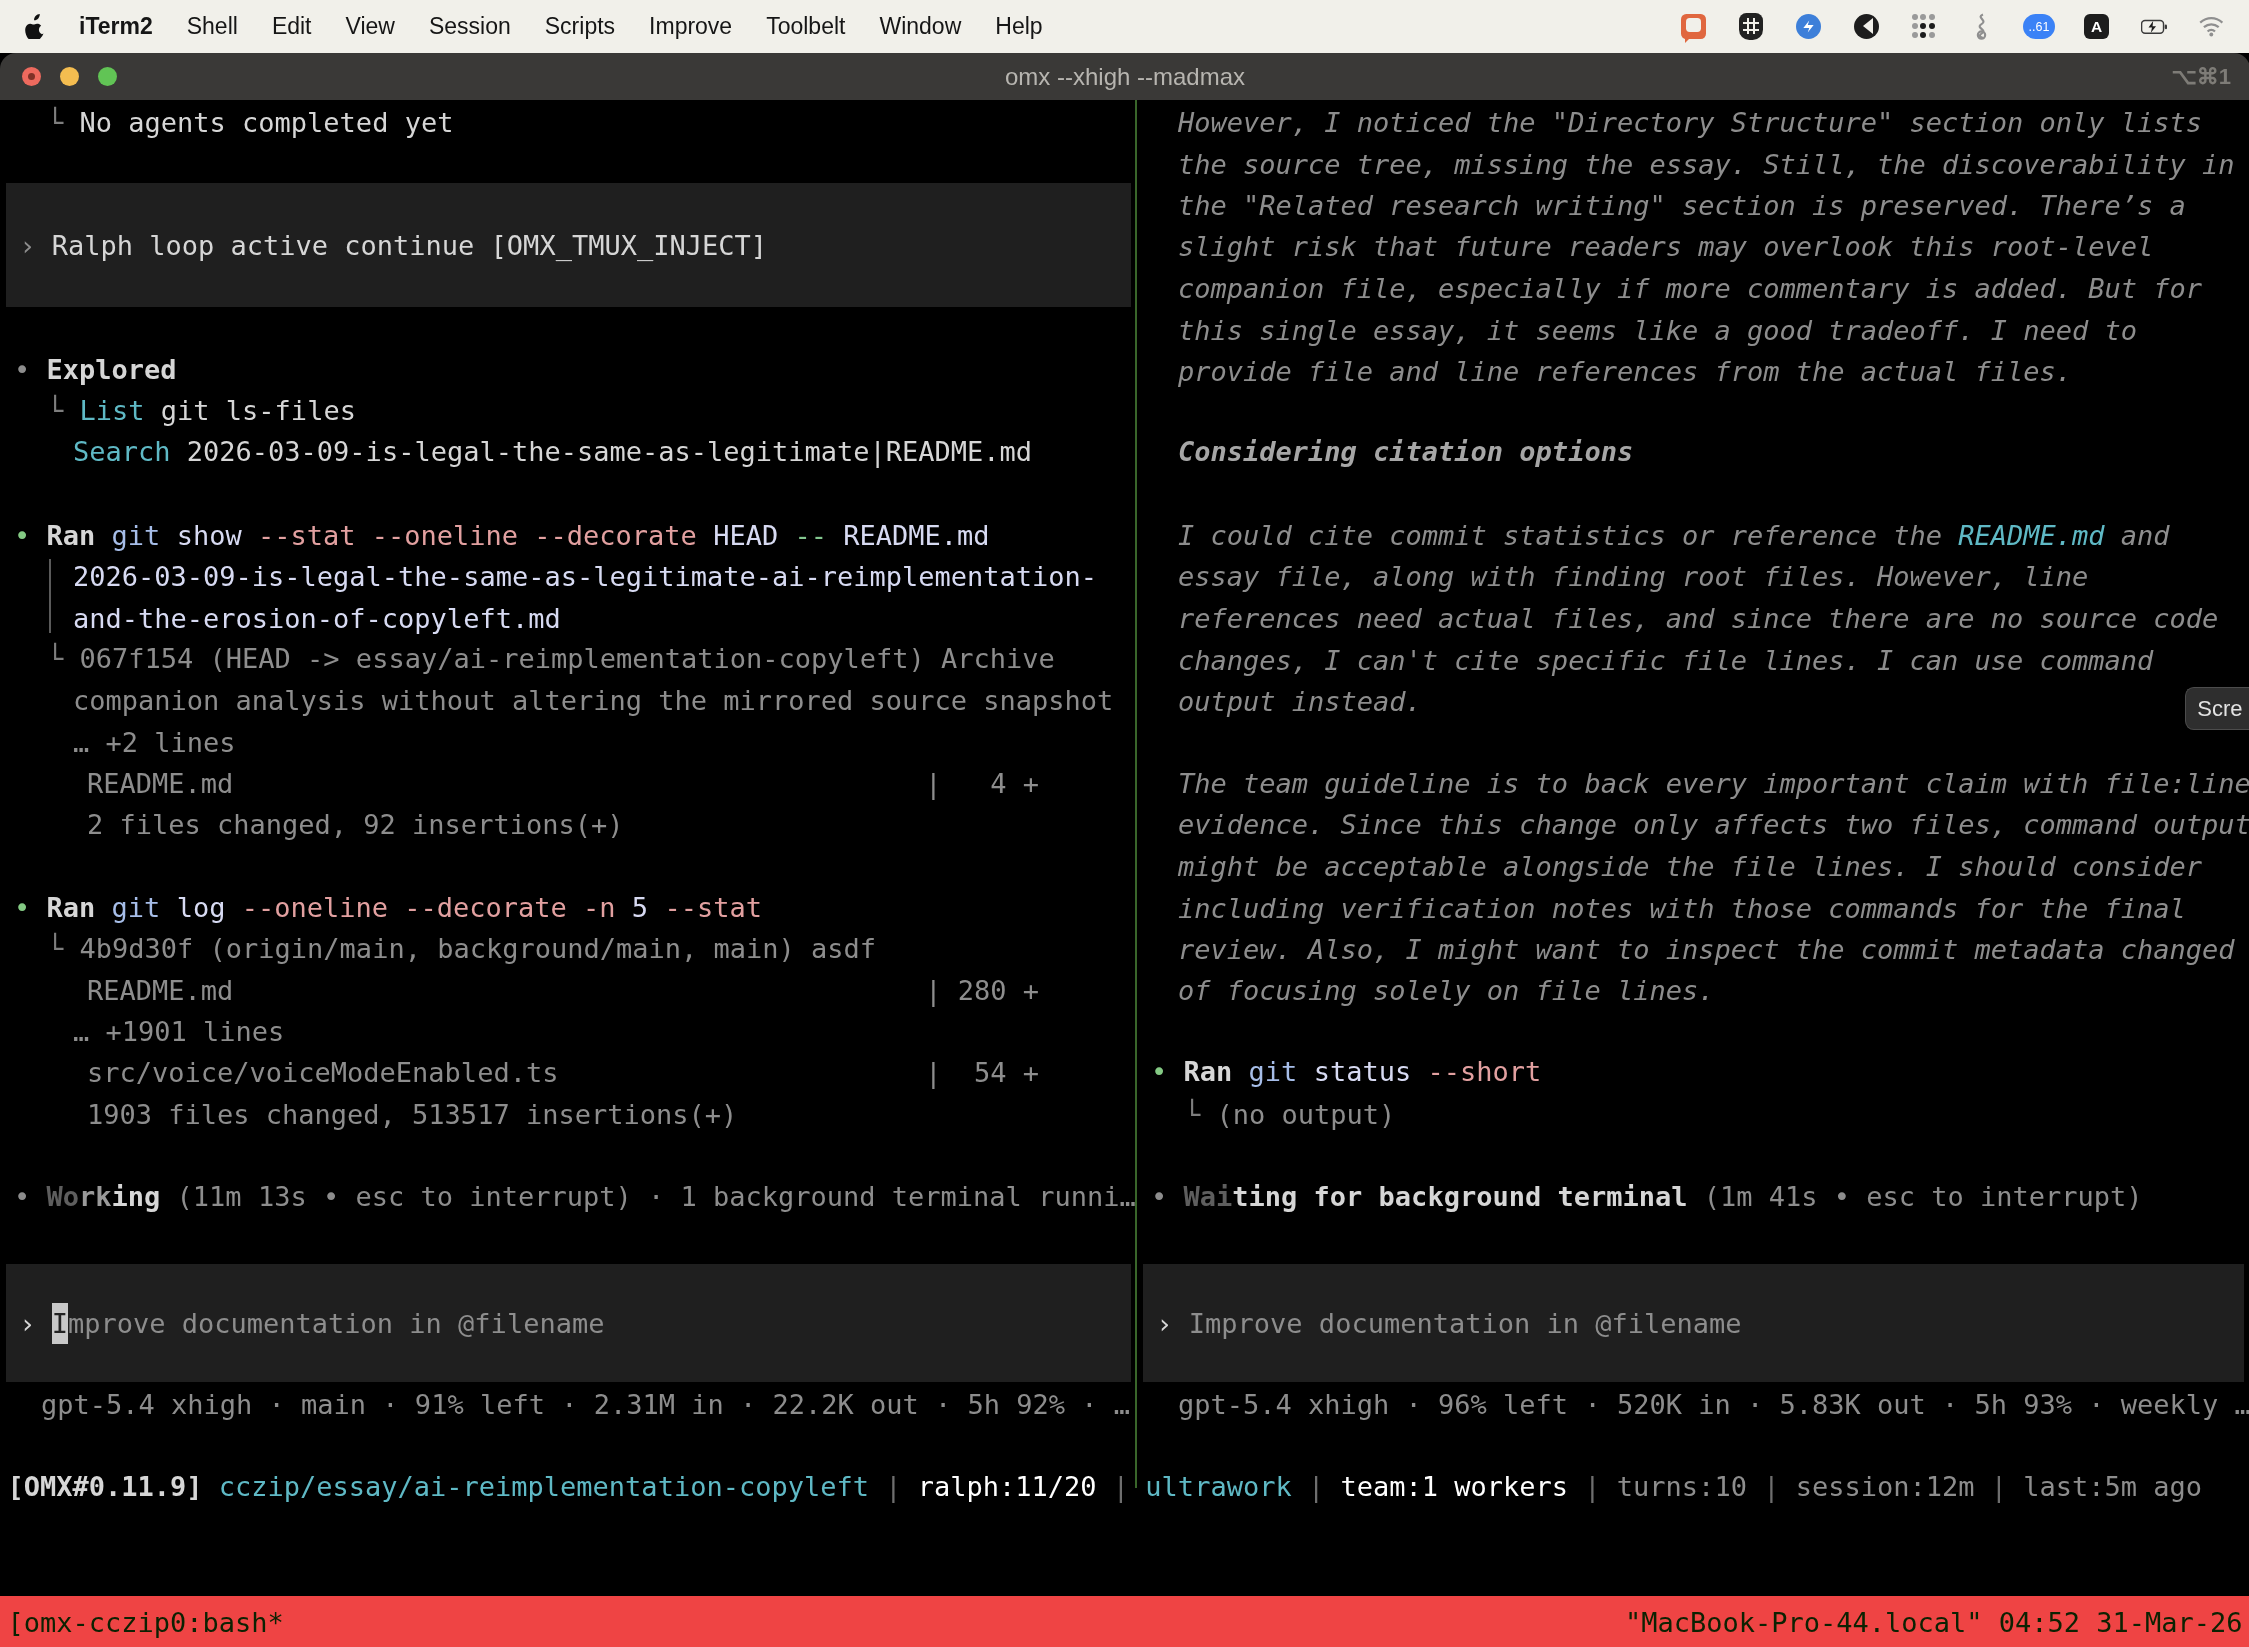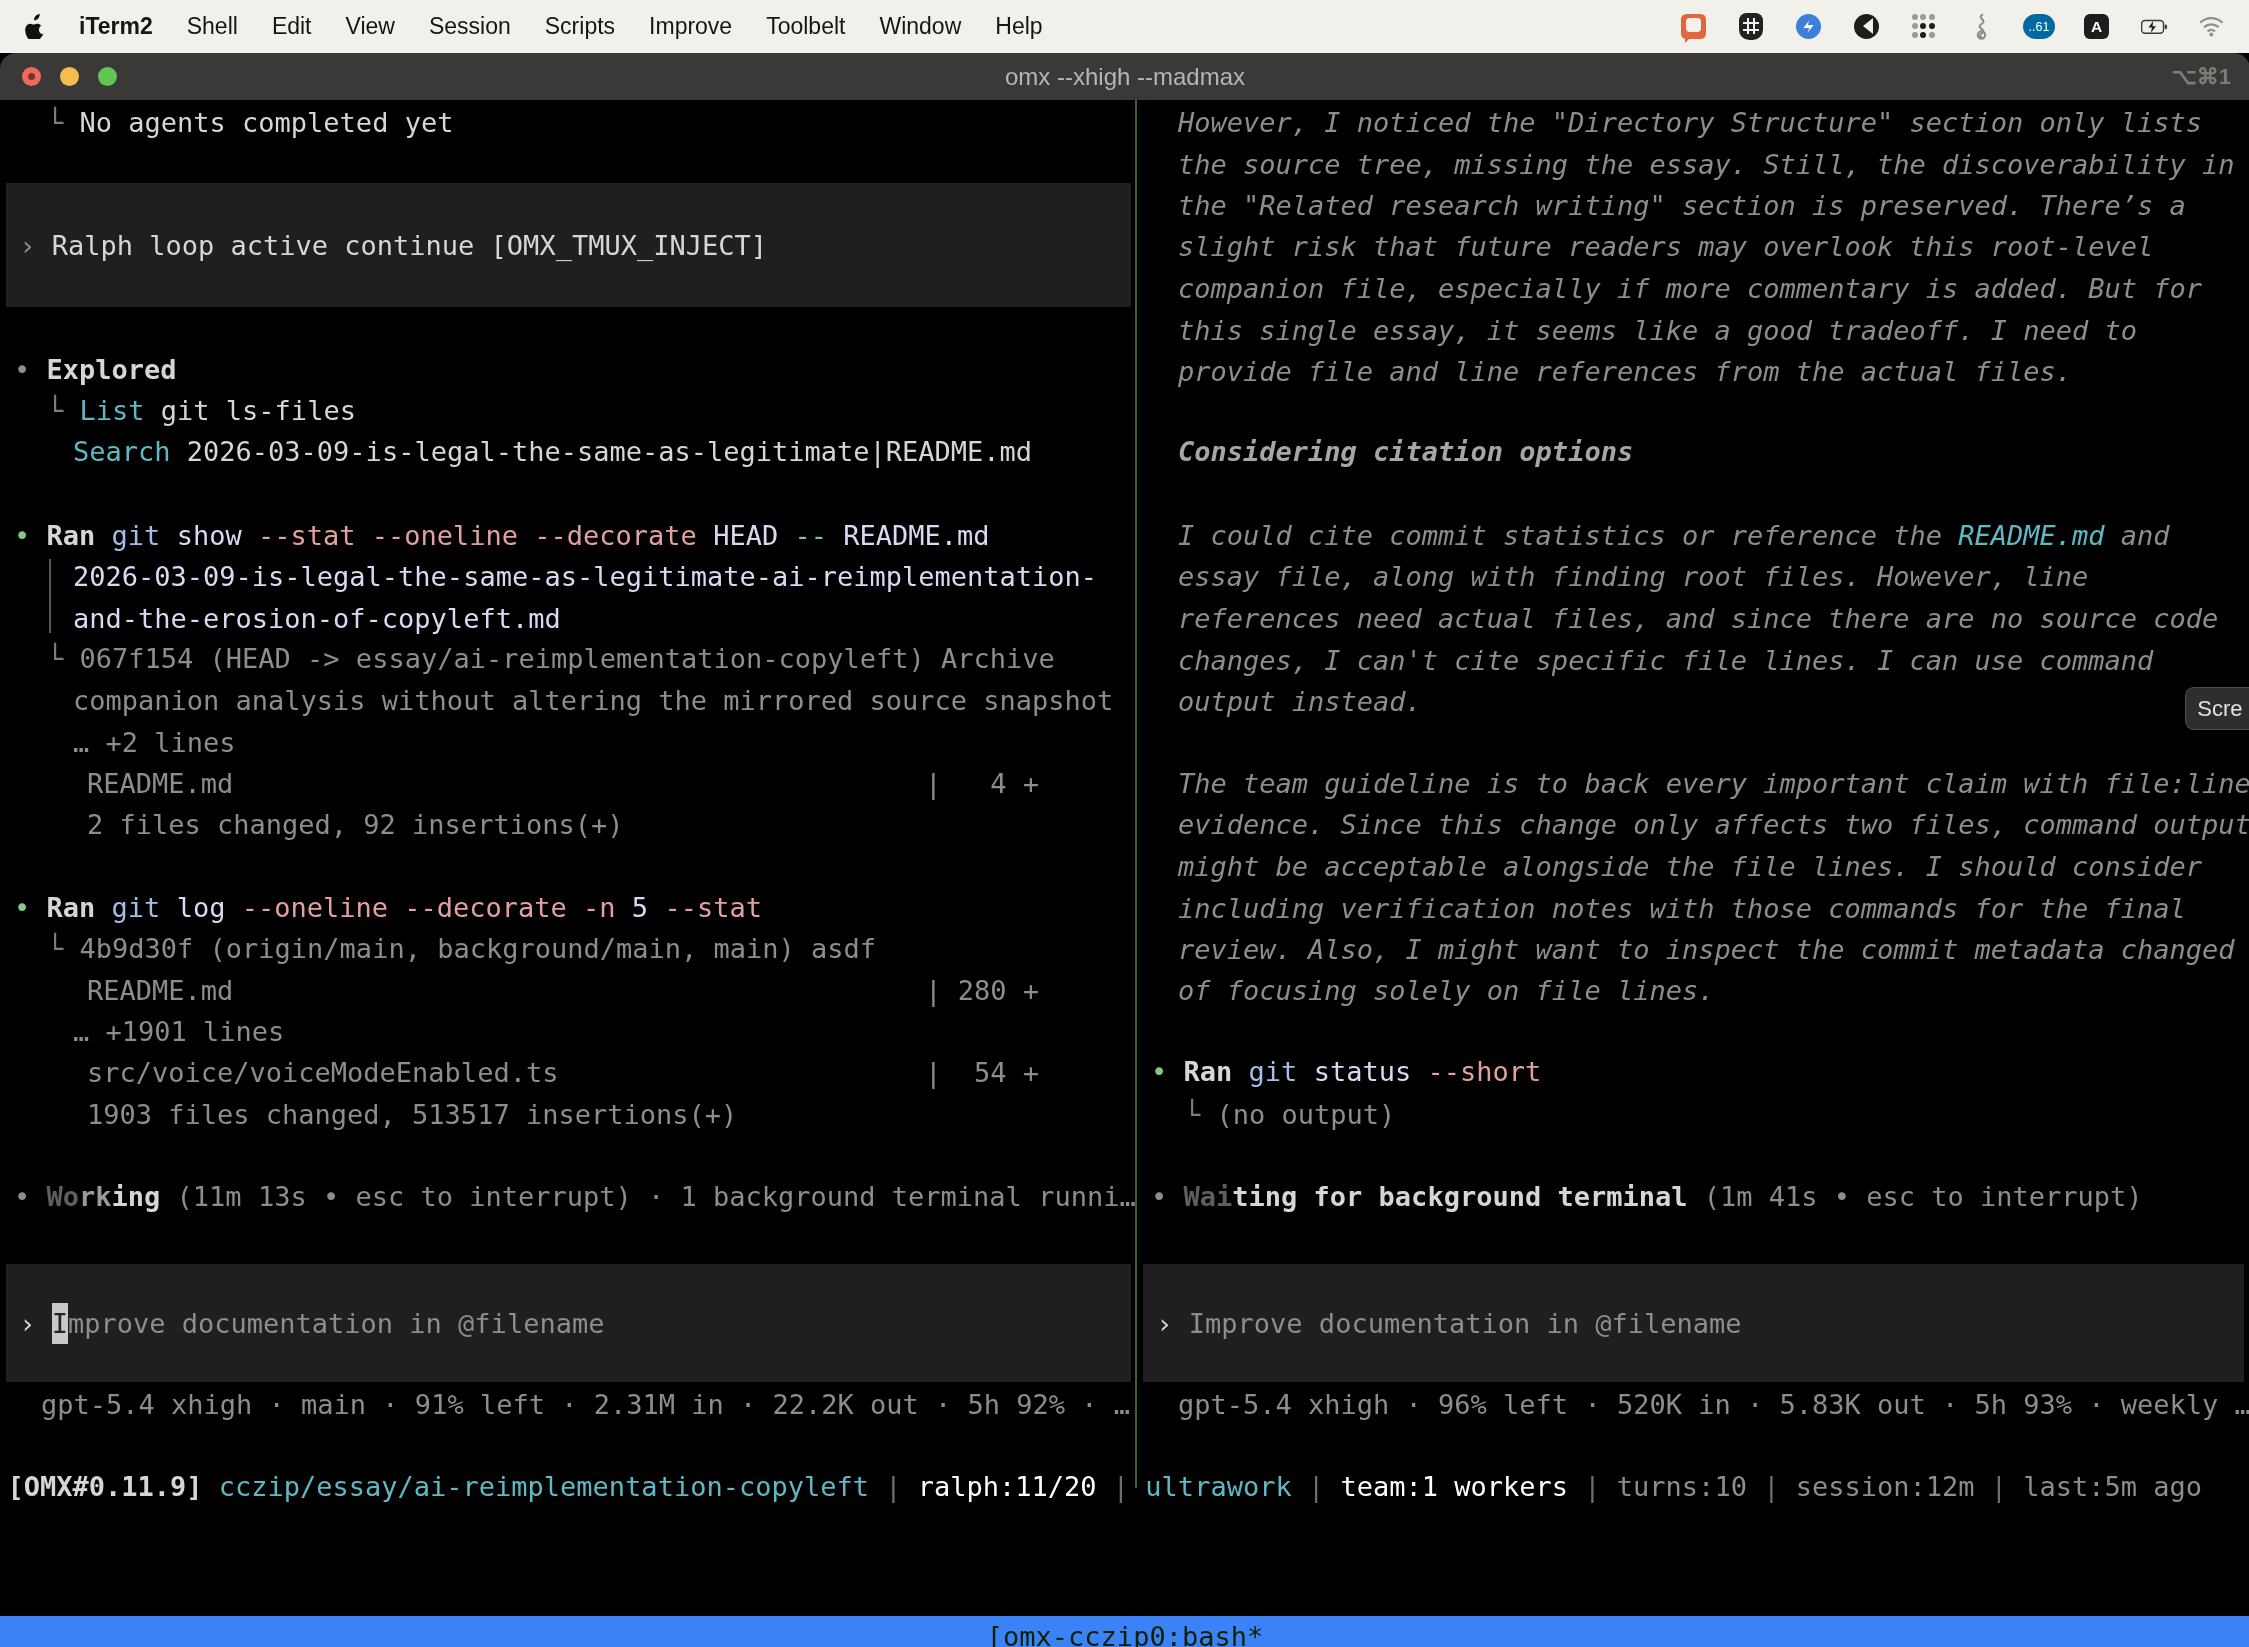"..61" .icon-badge61 { background: #0369a1 -> #3b82f6 }
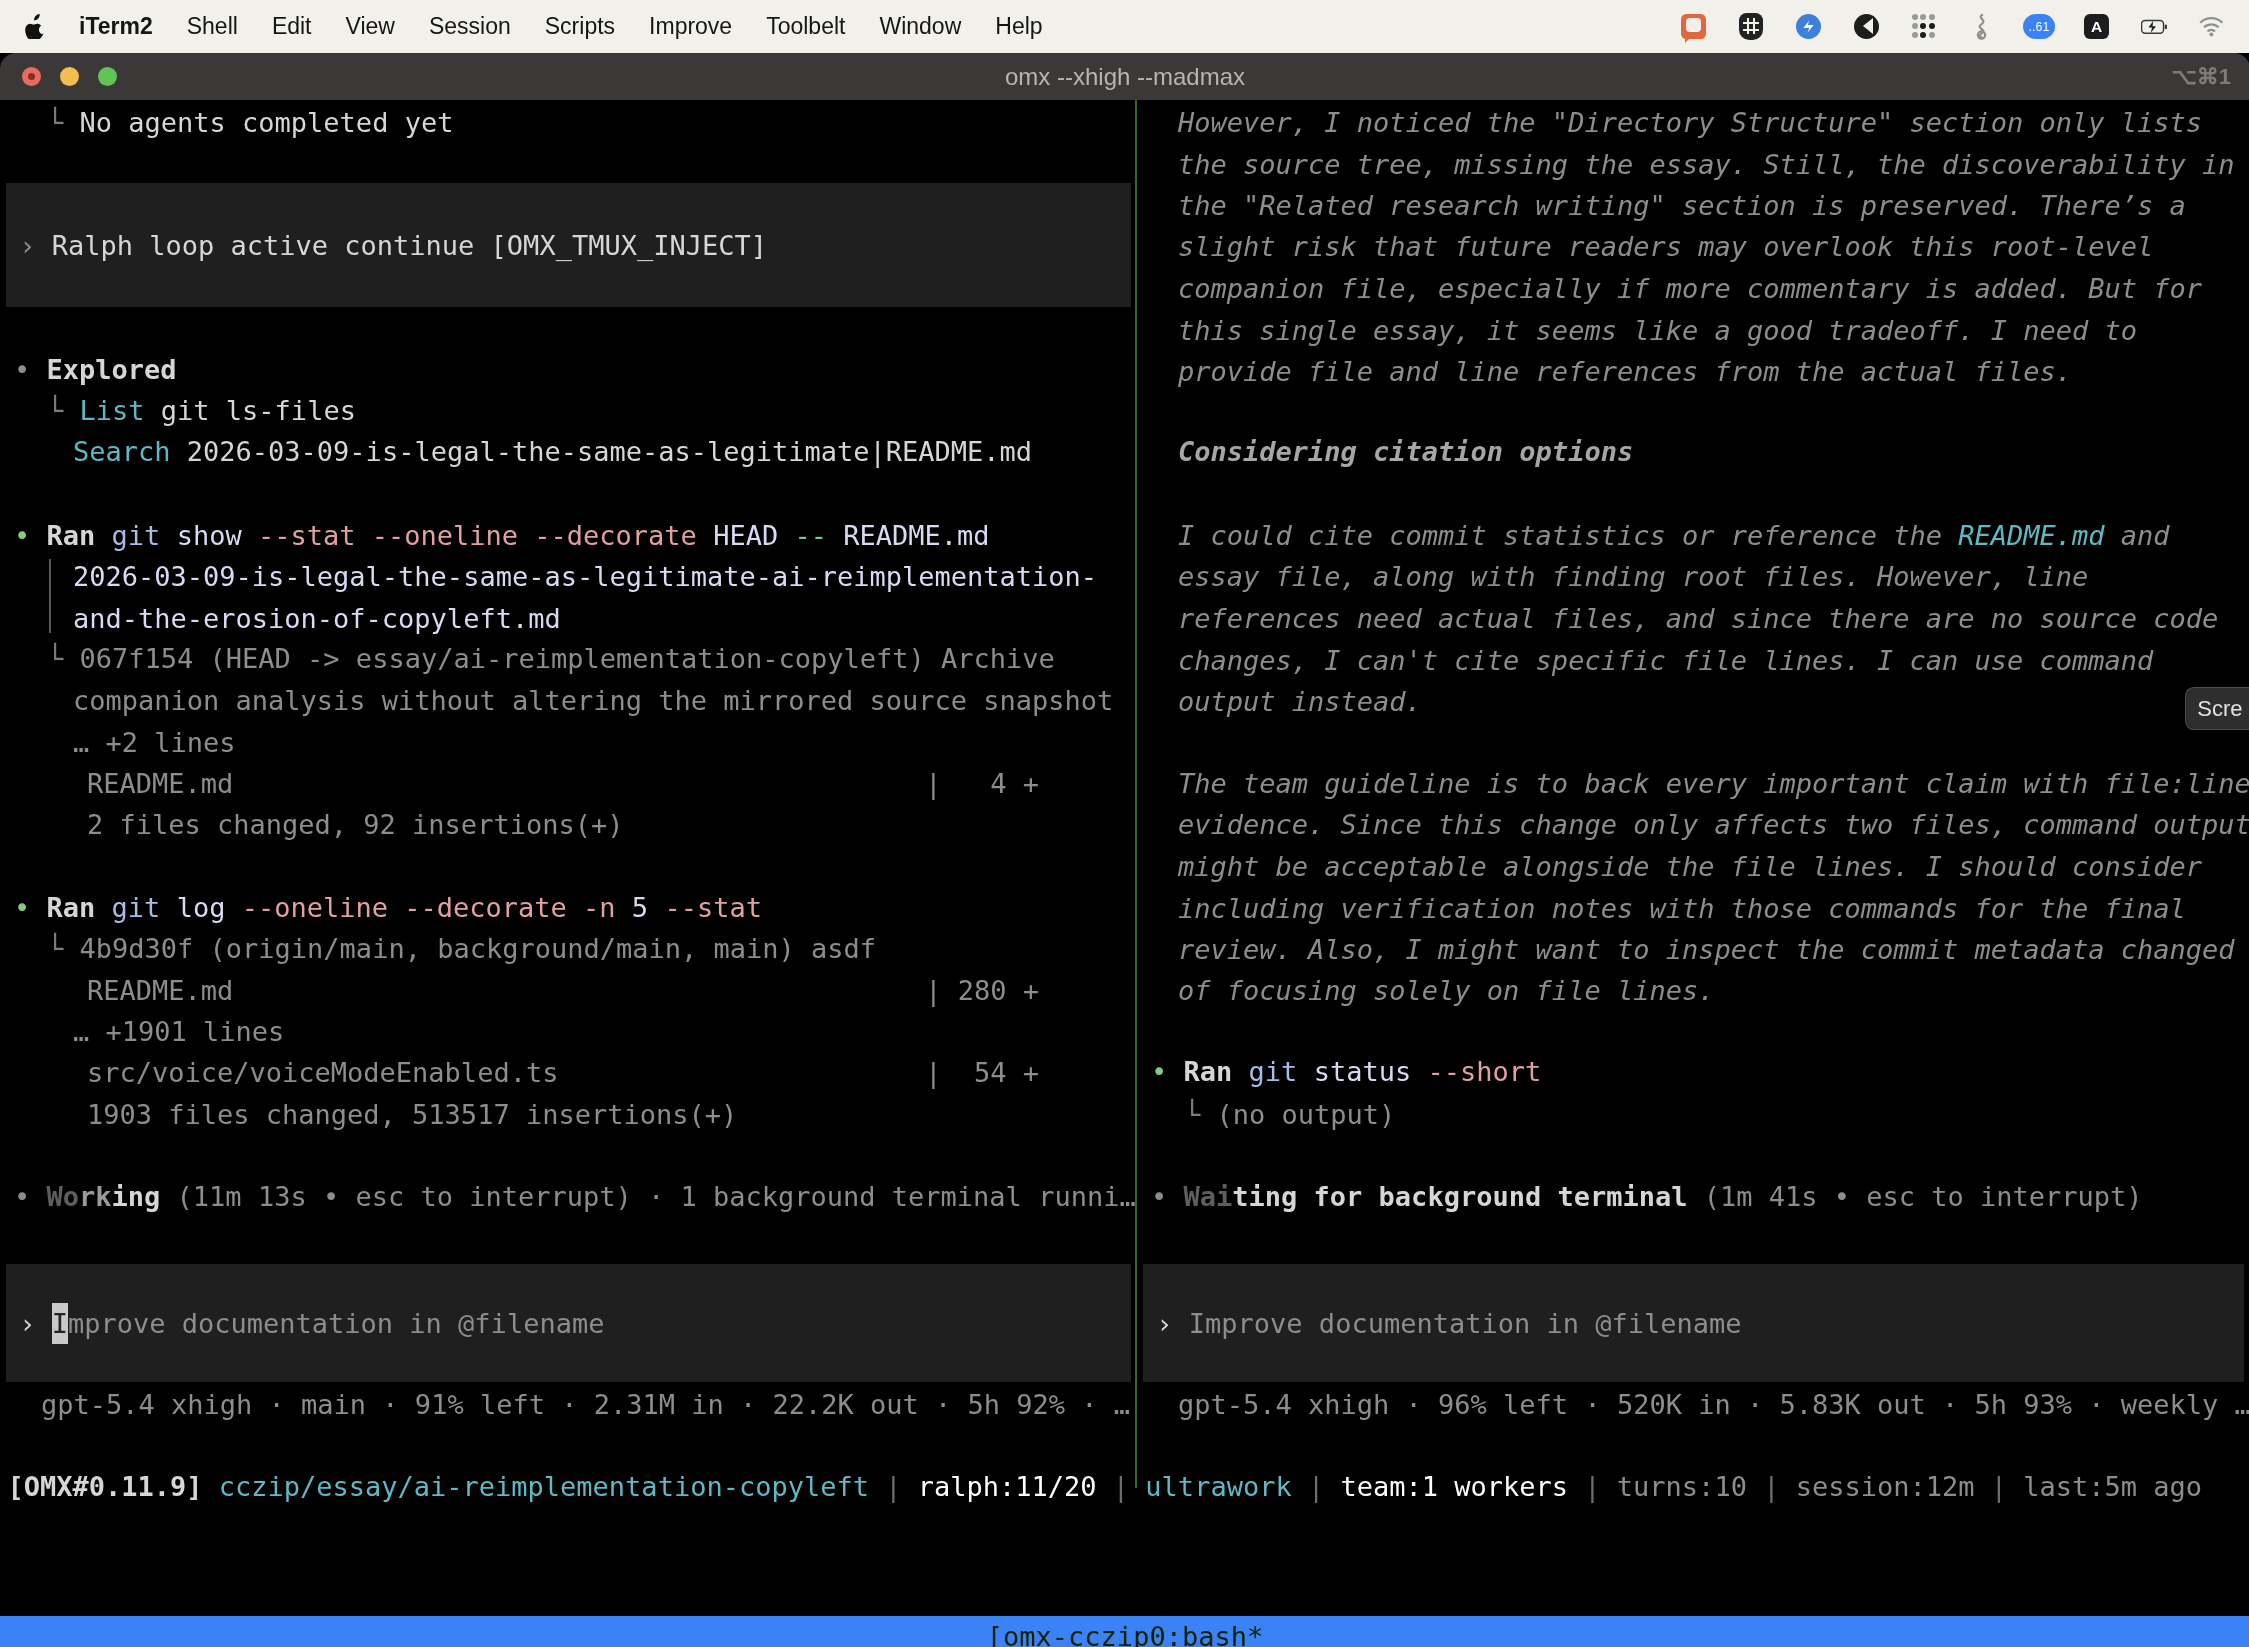"[omx-cczip0:bash*" .tmux { background: #3b82f6 -> #ef4444; flex-direction: column -> none; height: 32px -> 52px }
